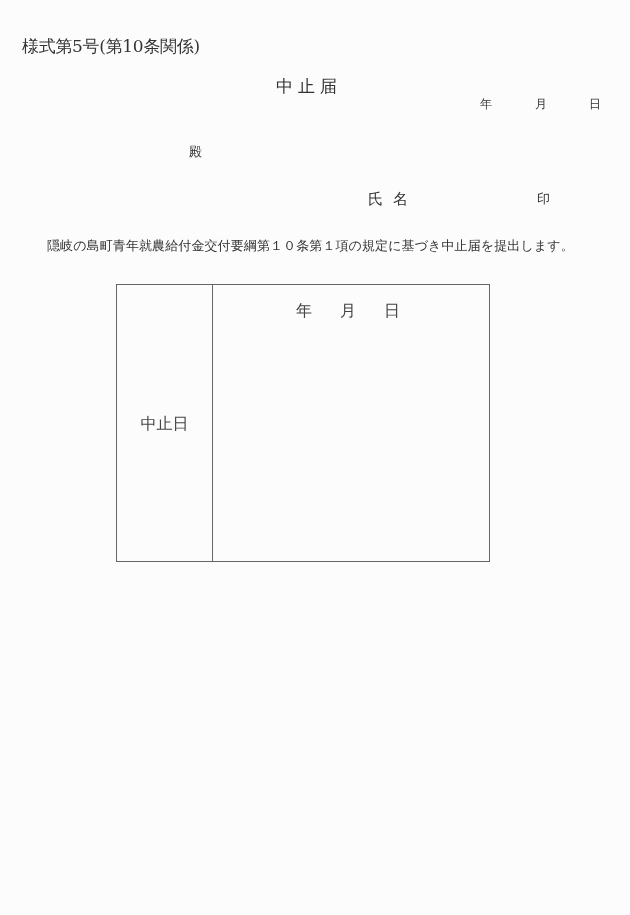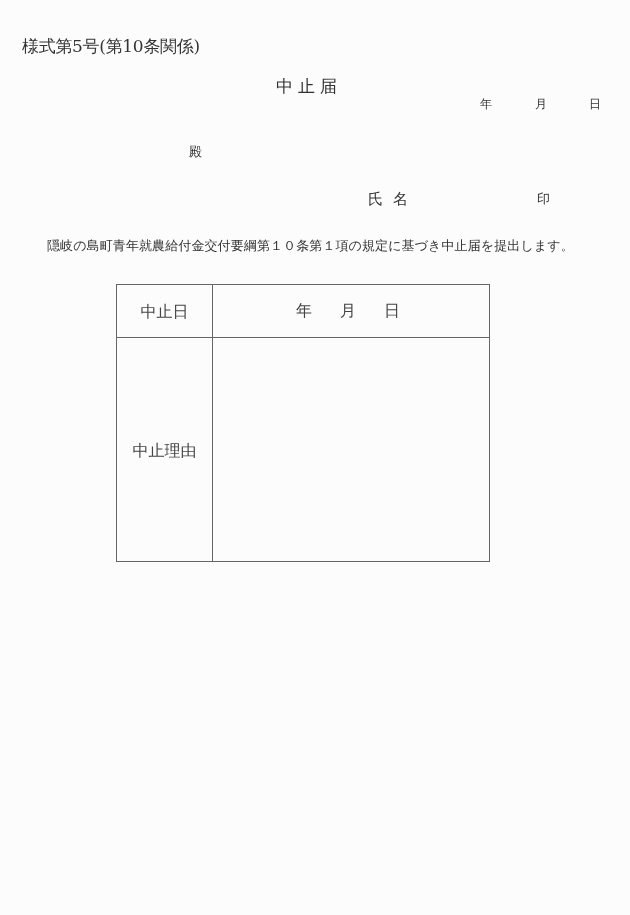"中止理由" tr.row-reason { html: <tr> <td>中止理由</td> <td></td> </tr> -> none }
